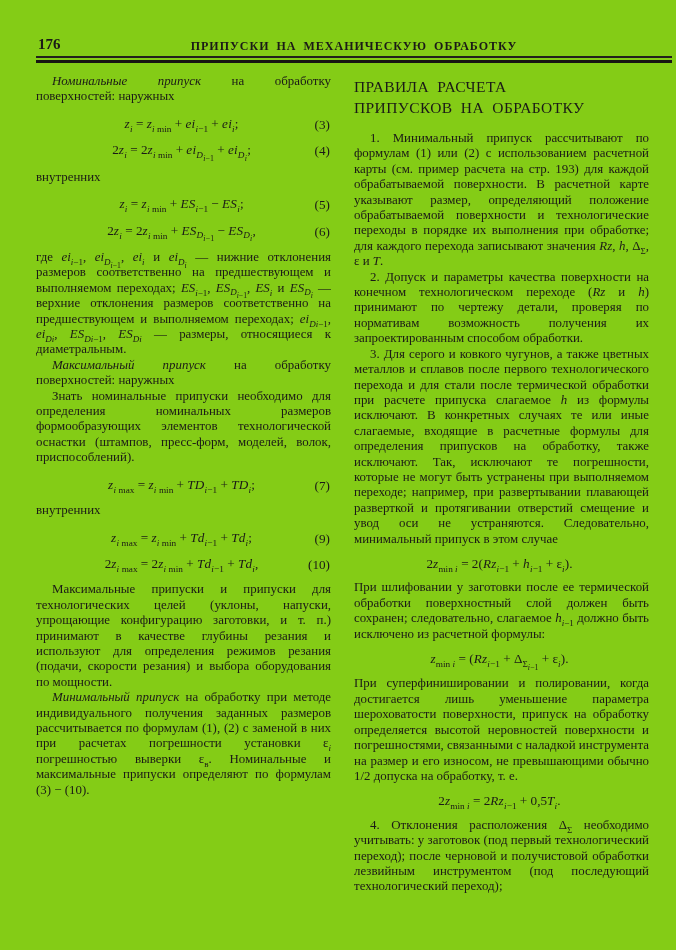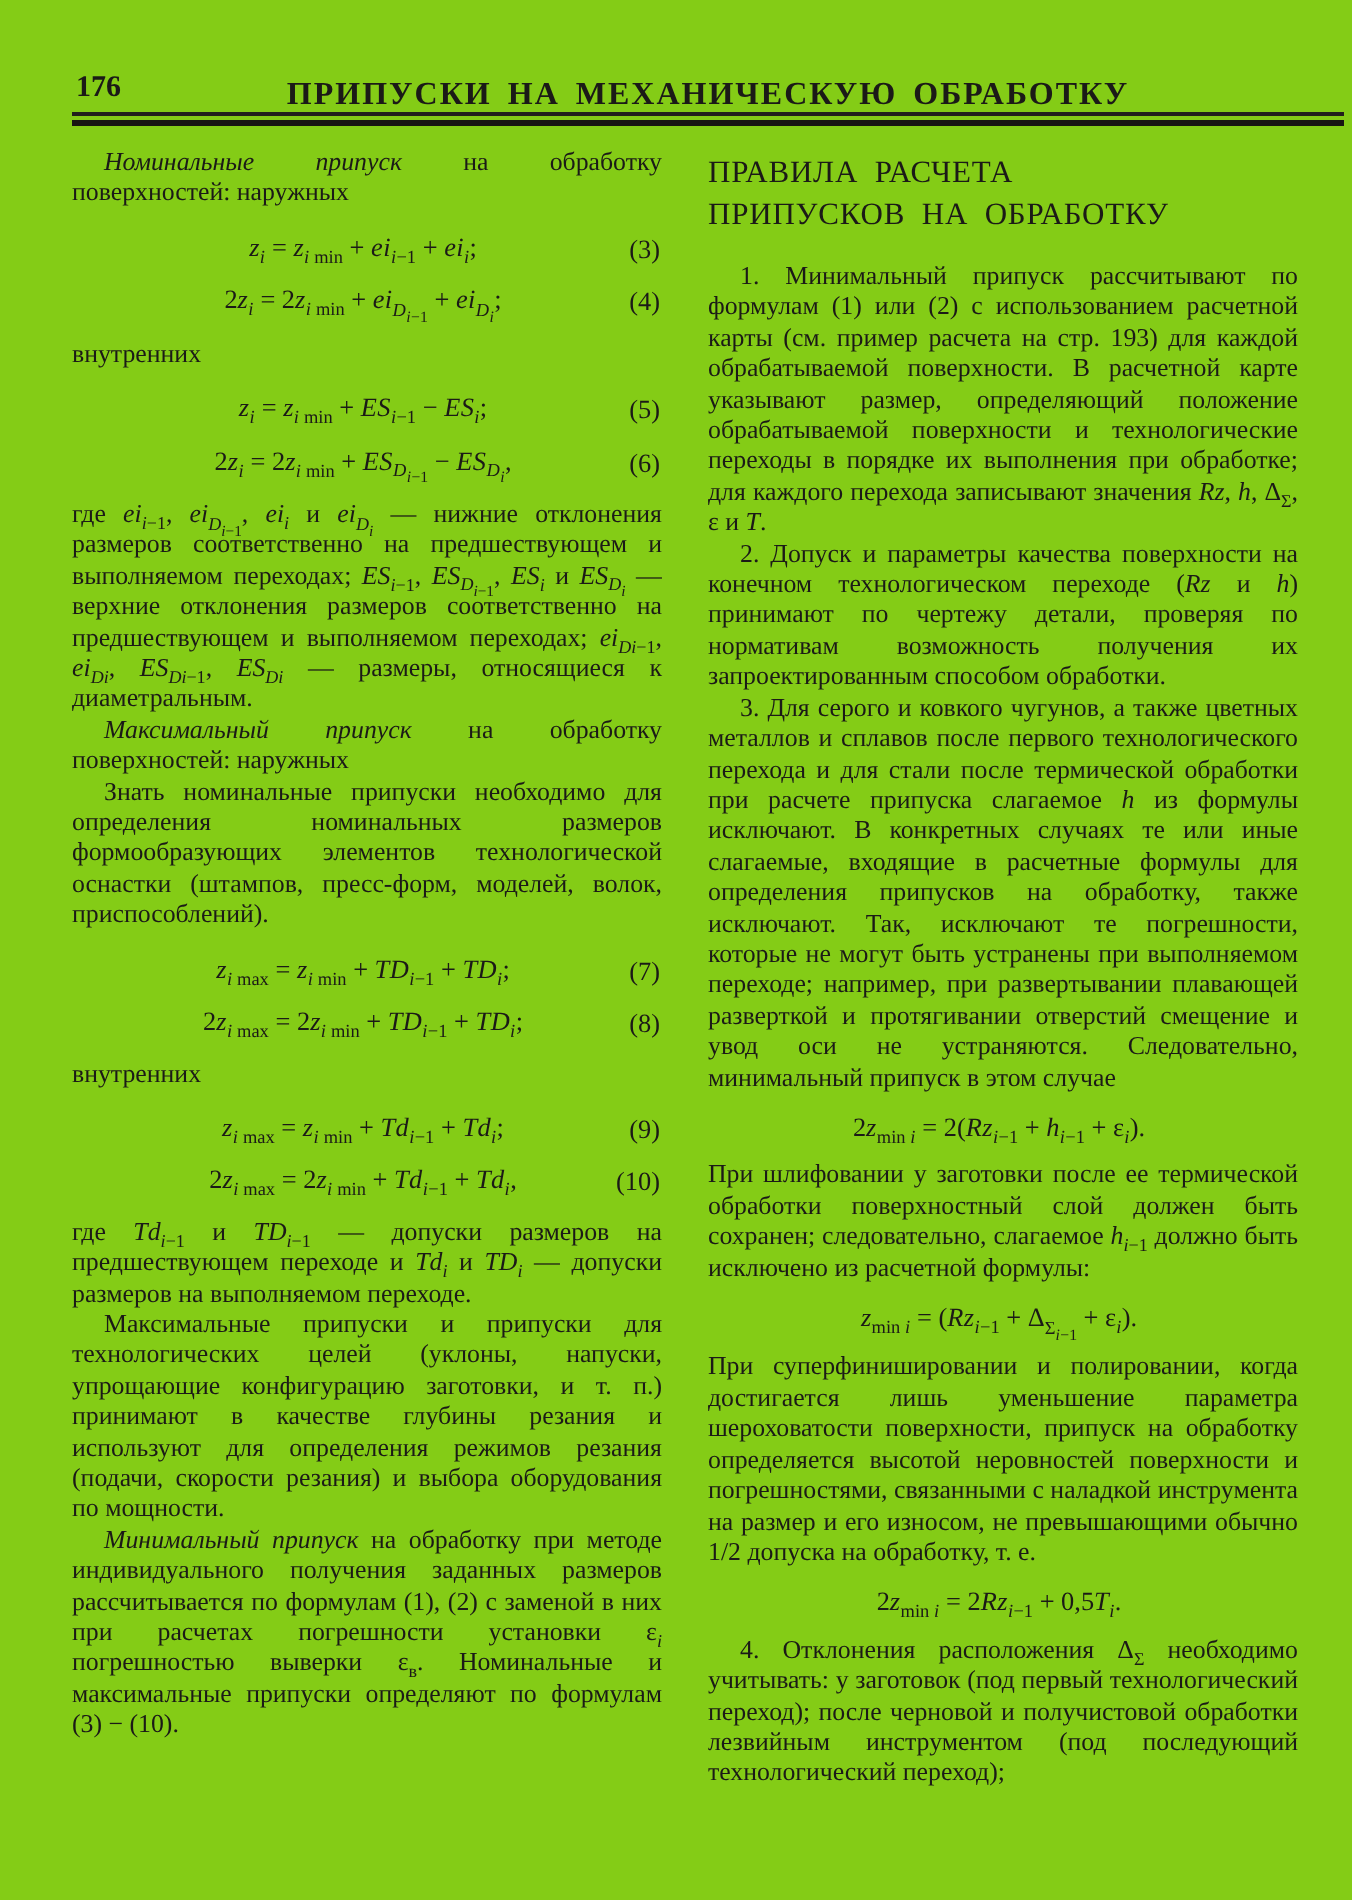"ПРИПУСКИ НА МЕХАНИЧЕСКУЮ ОБРАБОТКУ" .runhead { font-size: 16px -> 12px }
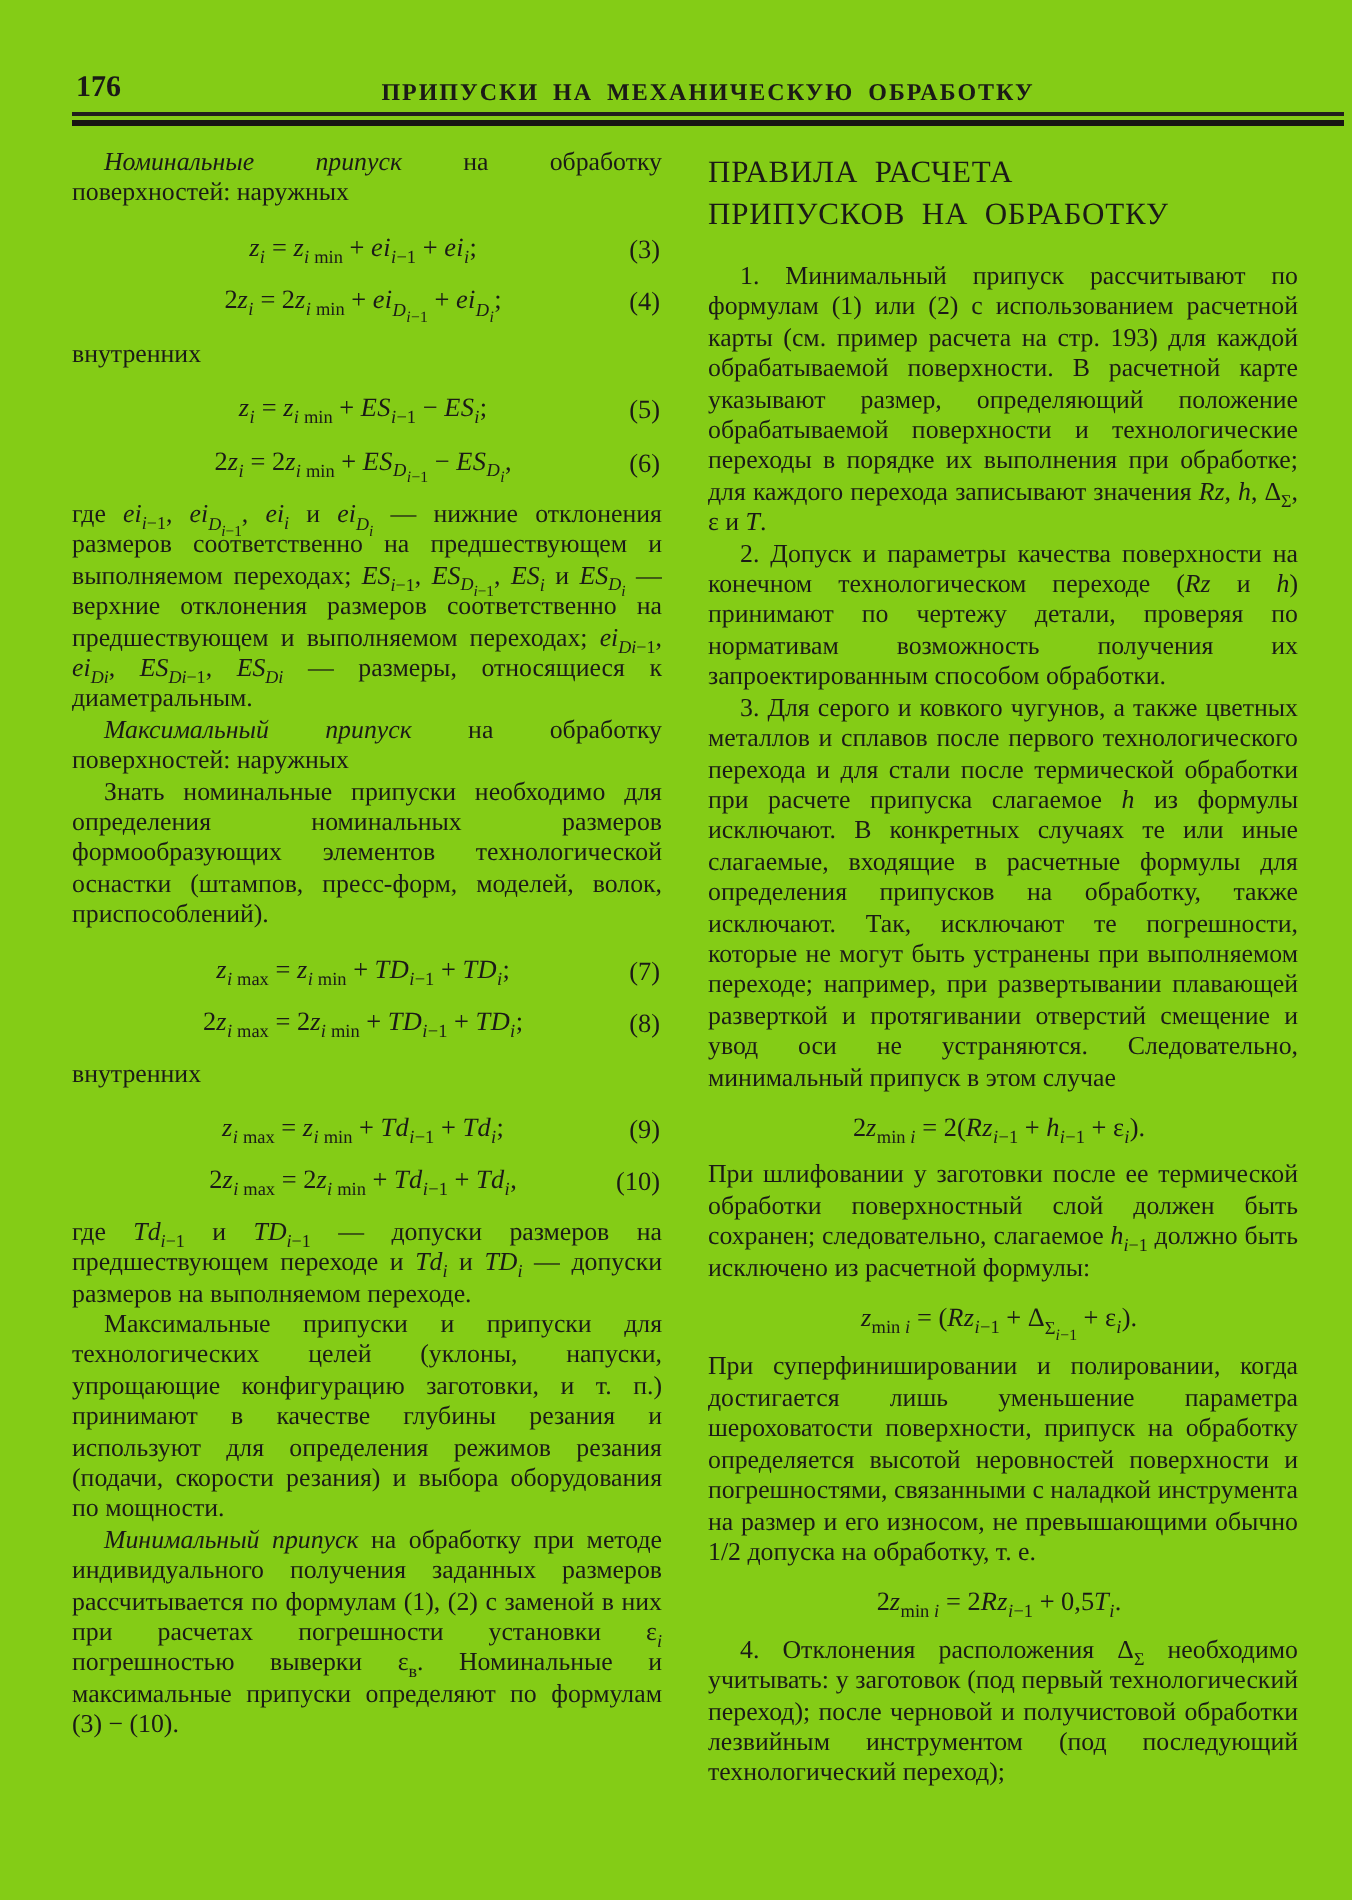"2zi max = 2zi min + TDi−1 + TDi;" div.formula { html: <div> <span>2<i>z</i><sub><i>i</i> max</sub> = 2<i>z</i><sub><i>i</i> min</sub> + <i>TD</i><sub><i>i</i>−1</sub> + <i>TD</i><sub><i>i</i></sub>;</span> <span>(8)</span> </div> -> none }
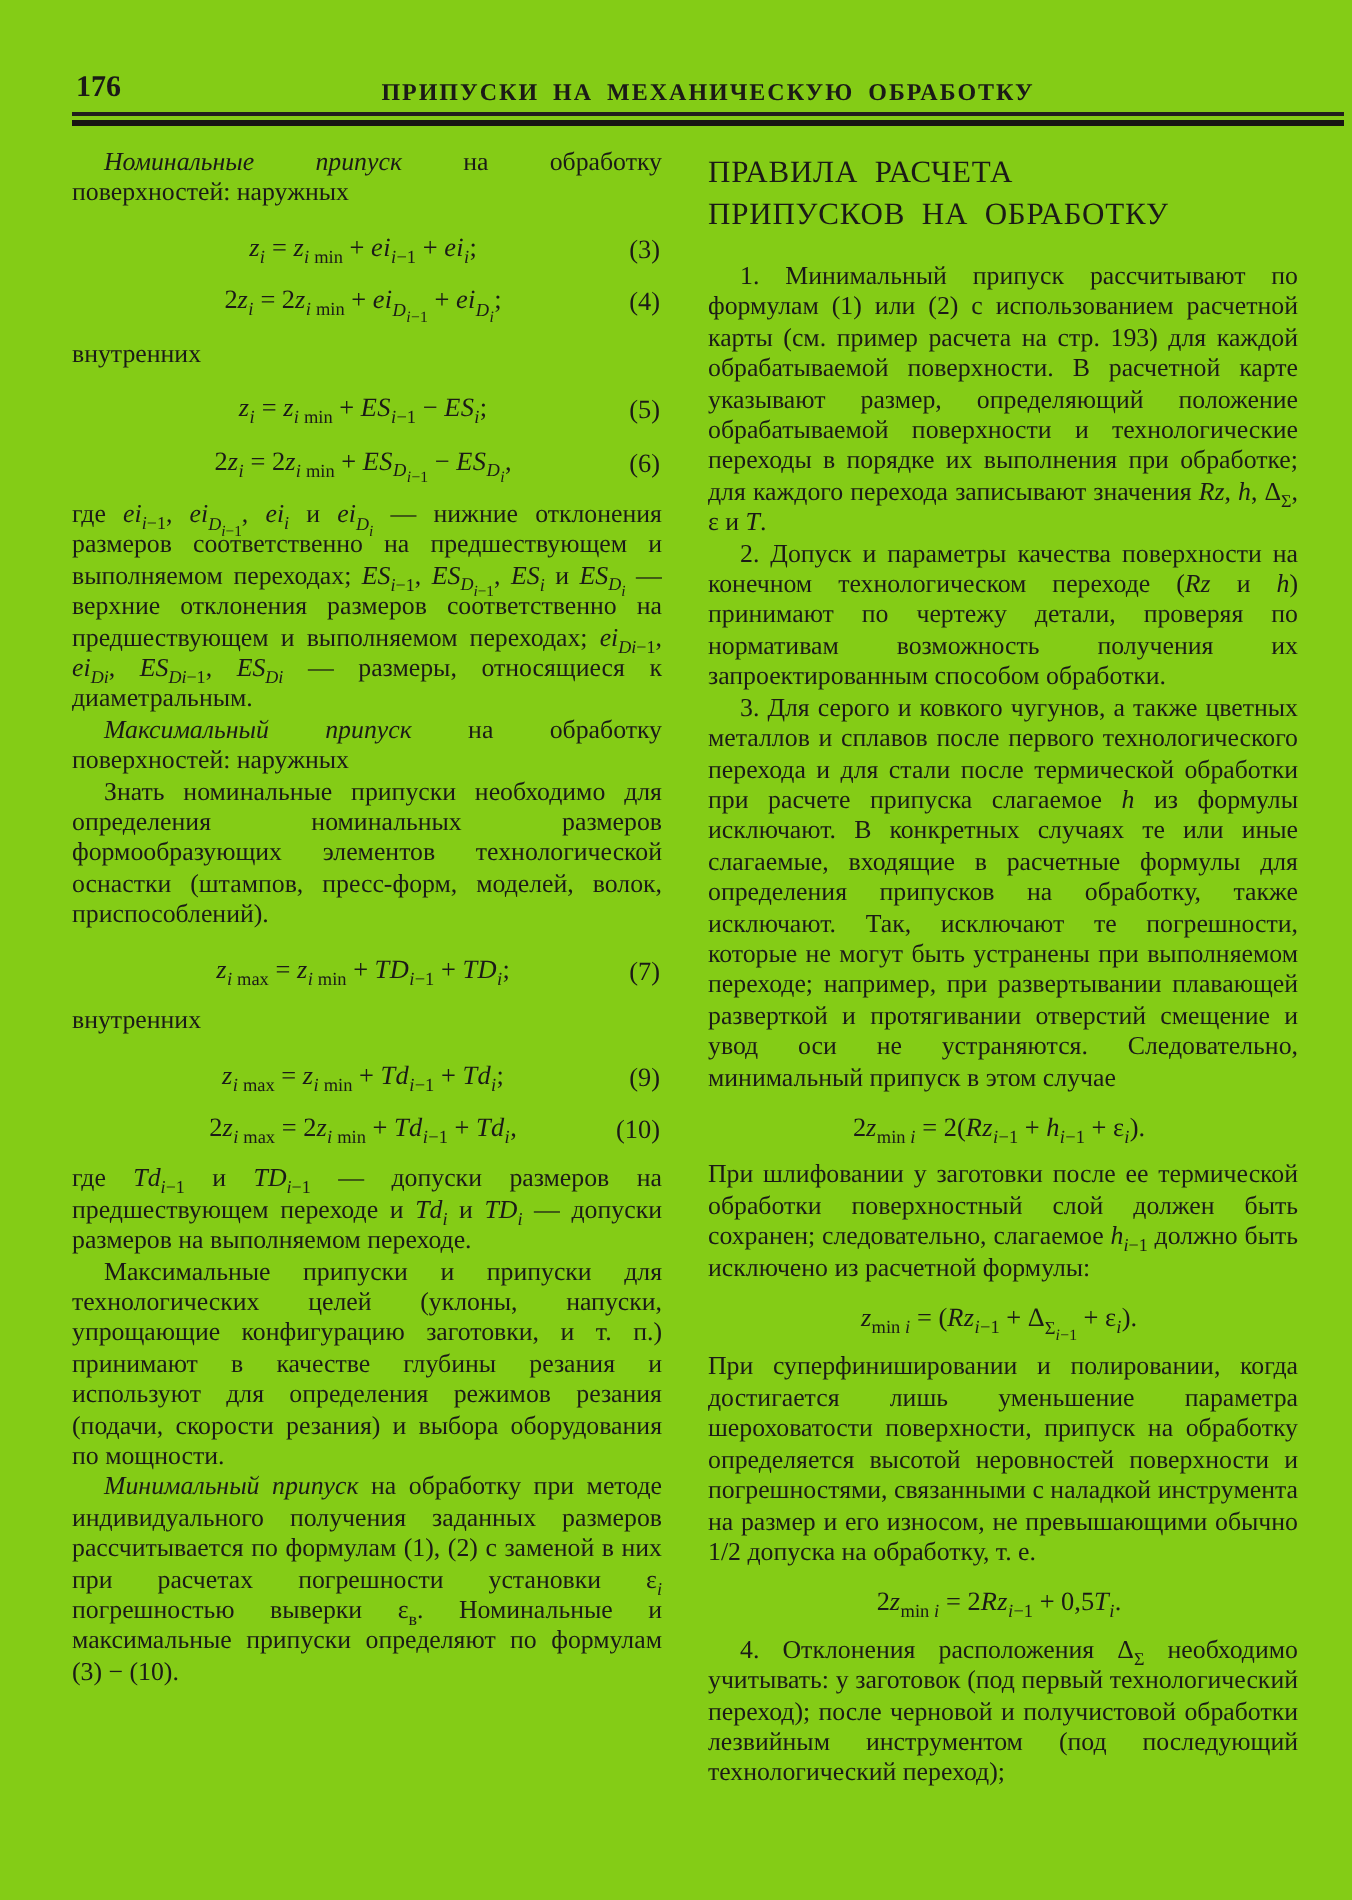"где Tdi−1 и TDi−1 —" p { html: <p>где <i>Td</i><sub><i>i</i>−1</sub> и <i>TD</i><sub><i>i</i>−1</sub> — допуски размеров на предшествующем переходе и <i>Td</i><sub><i>i</i></sub> и <i>TD</i><sub><i>i</i></sub> — допуски размеров на выполняемом переходе.</p> -> none }
